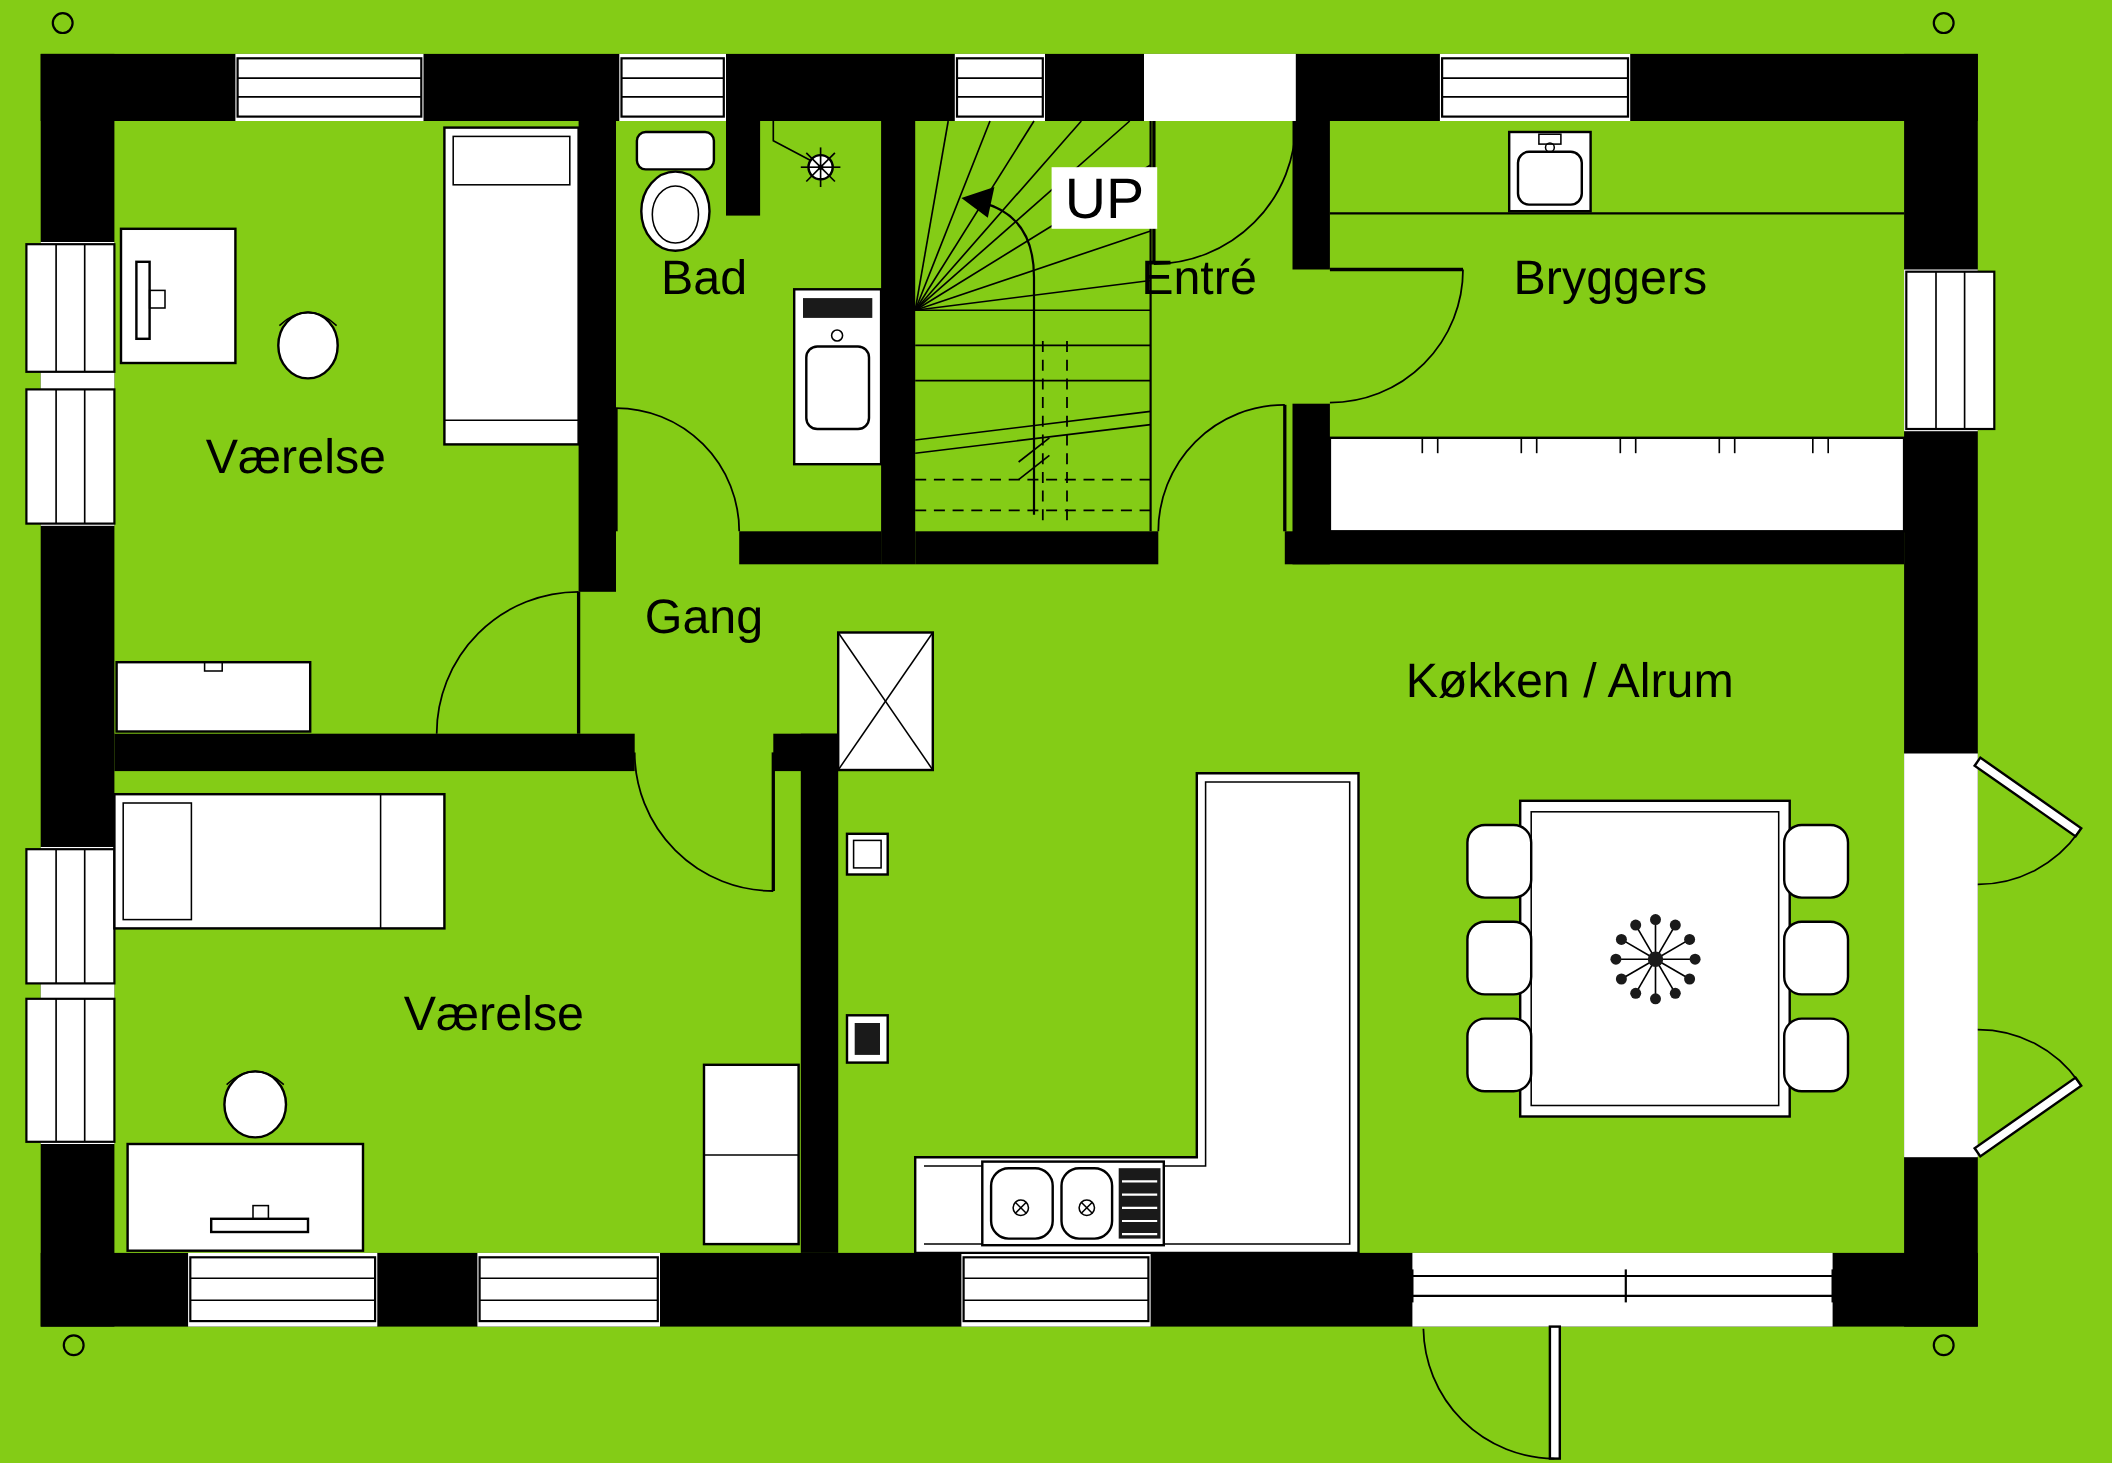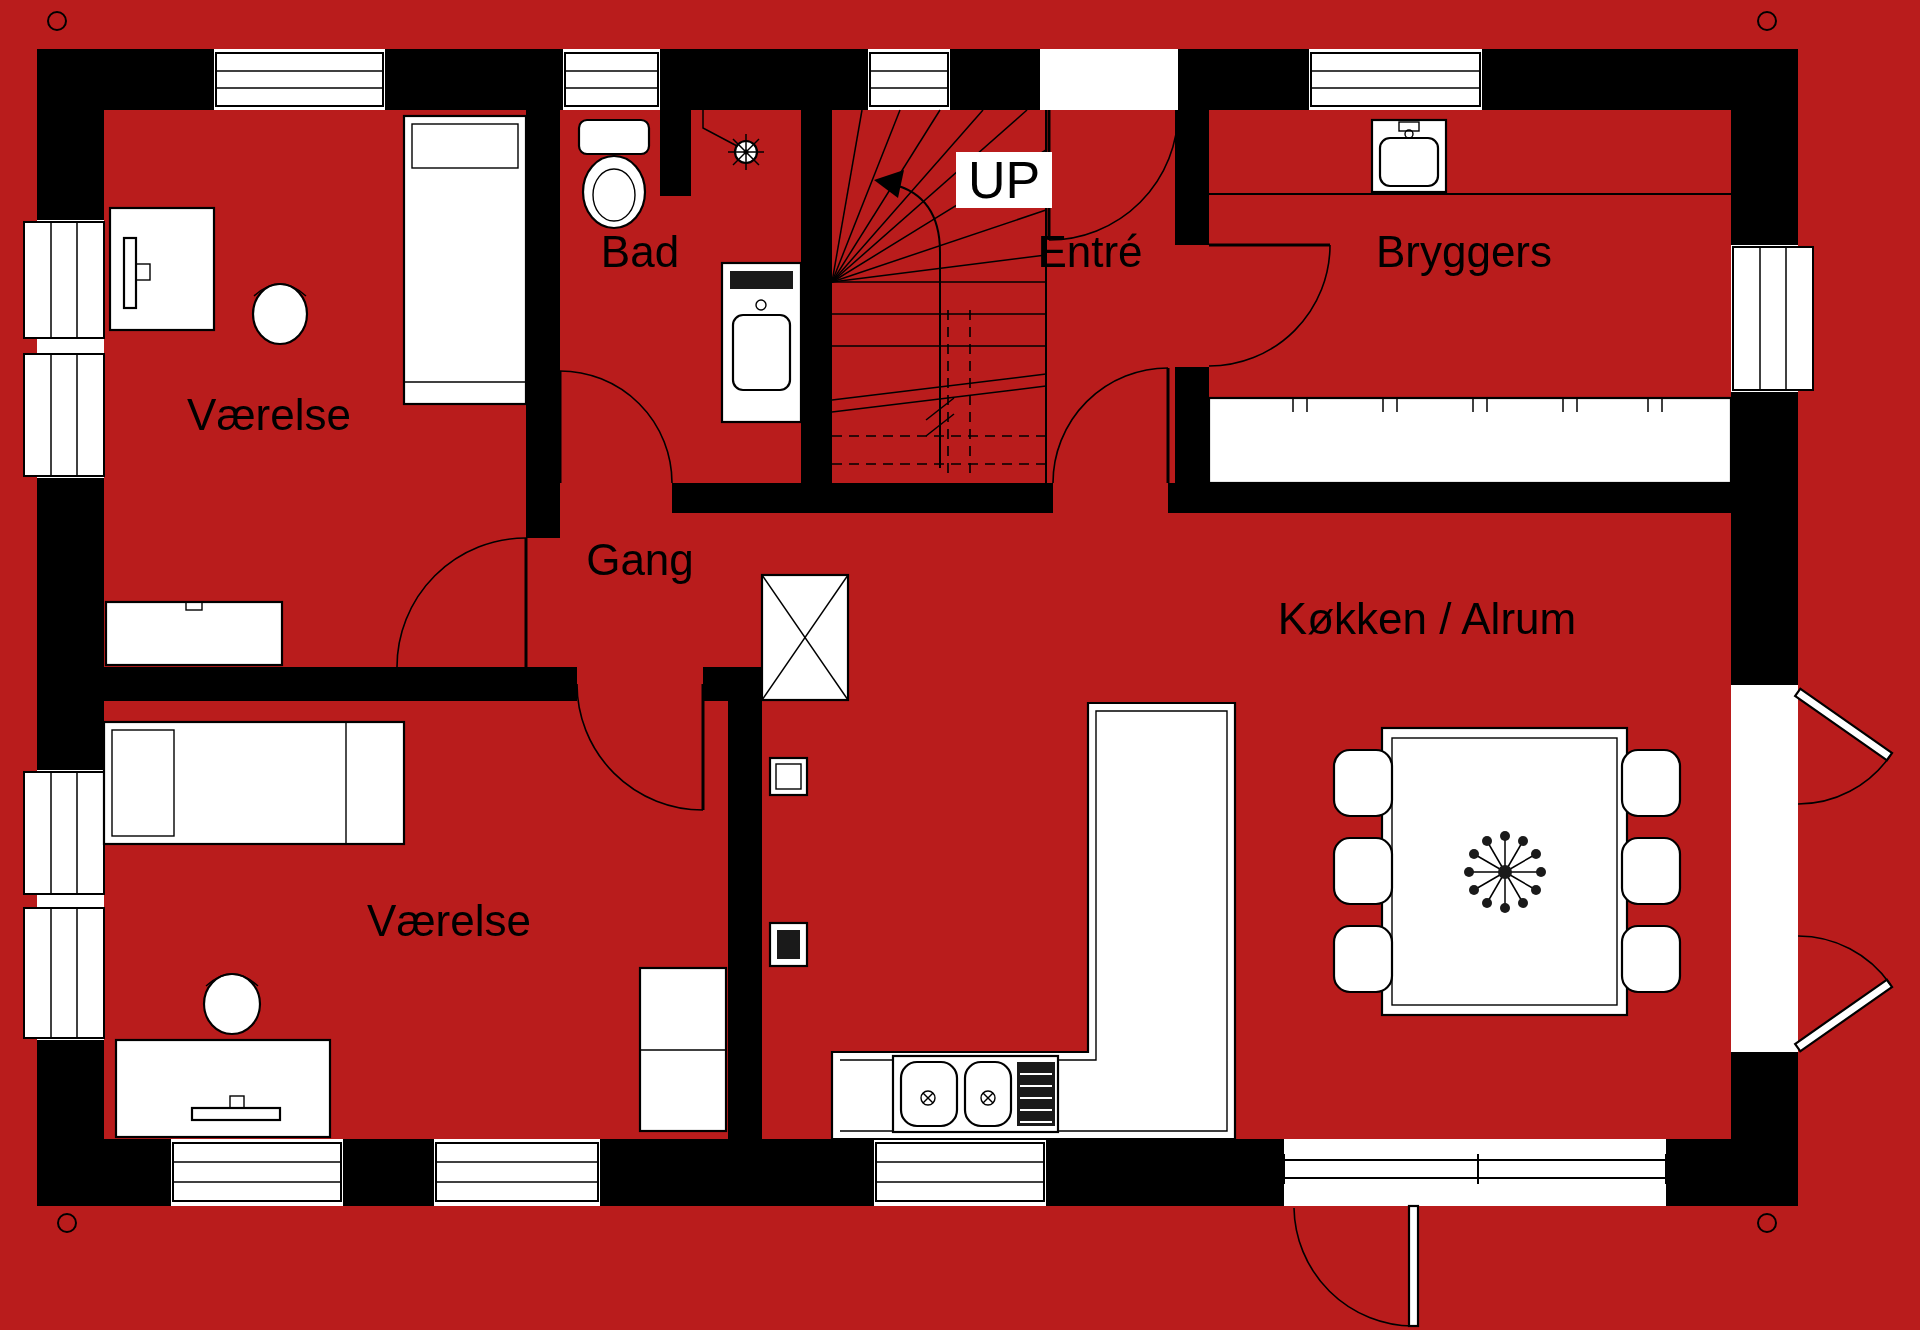"UP" .canvas { background: #b91c1c -> #84cc16 }
